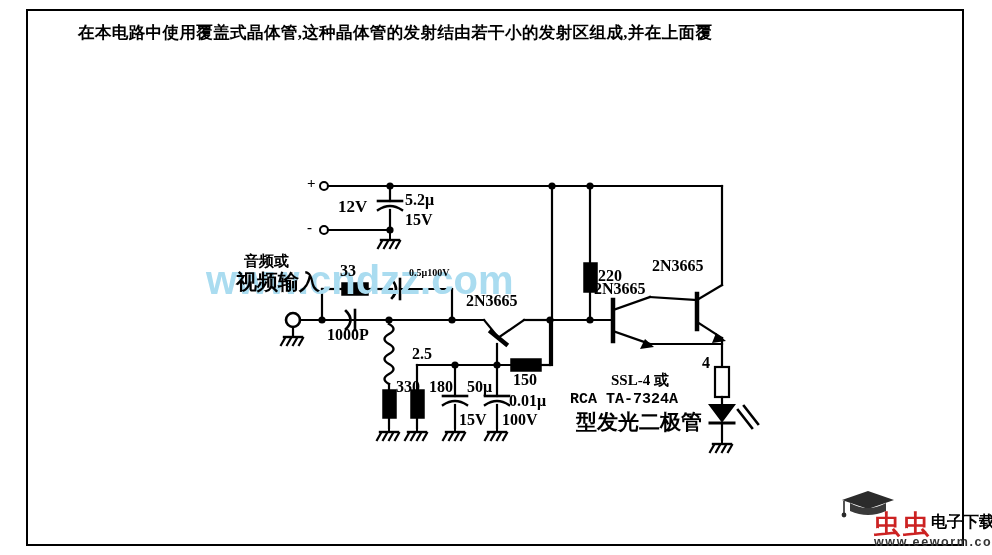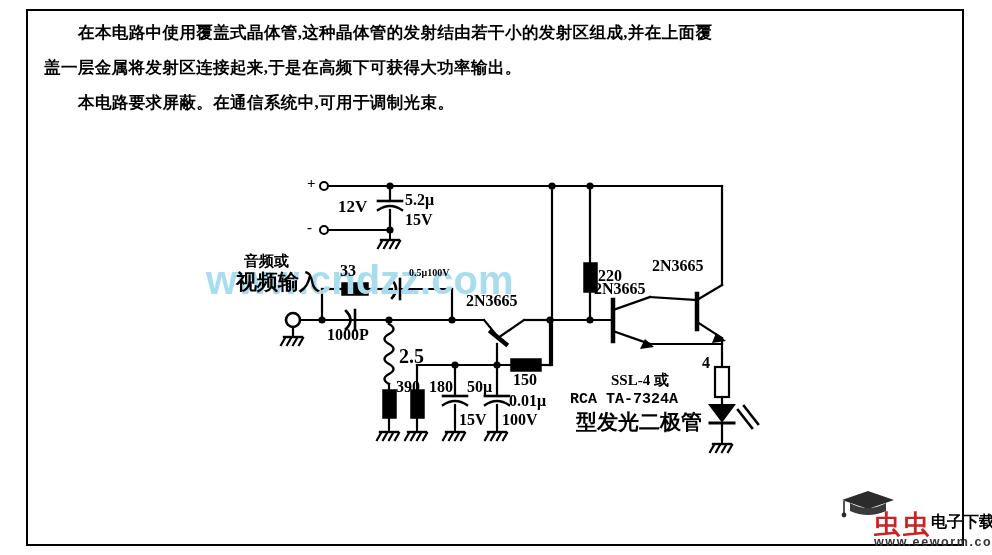"盖一层金属将发射区连接起来,于是在高频下可获得大功率输出。" div.para { html: <div>盖一层金属将发射区连接起来,于是在高频下可获得大功率输出。</div> -> none }
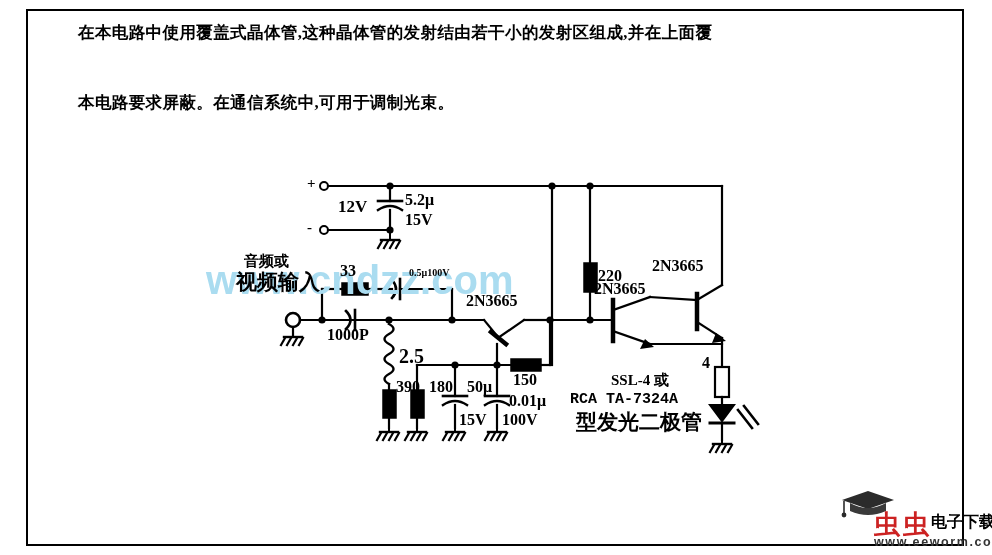"本电路要求屏蔽。在通信系统中,可用于调制光束。" div.para { html: <div>本电路要求屏蔽。在通信系统中,可用于调制光束。</div> -> none }
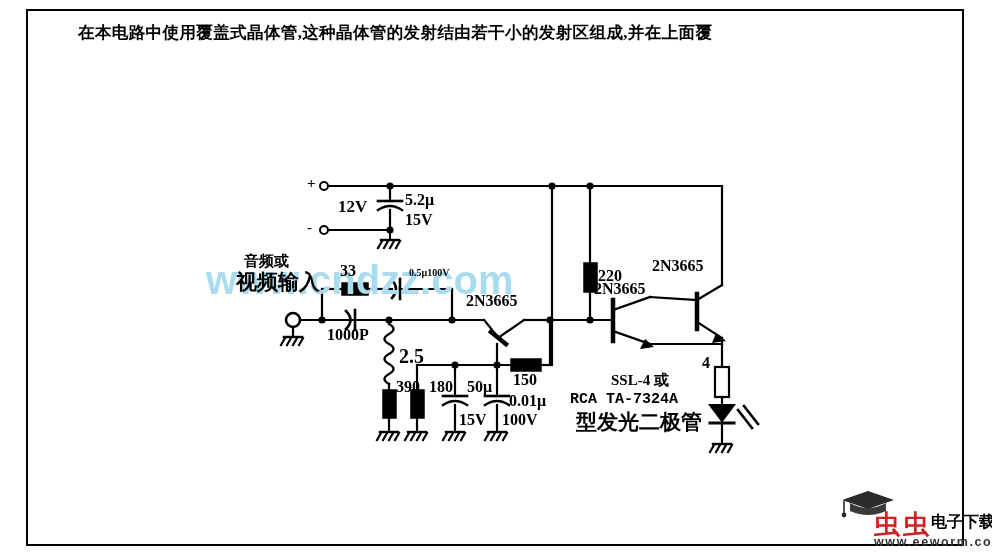"2.5" div.lbl { font-size: 20px -> 16px; left: 399px -> 412px }
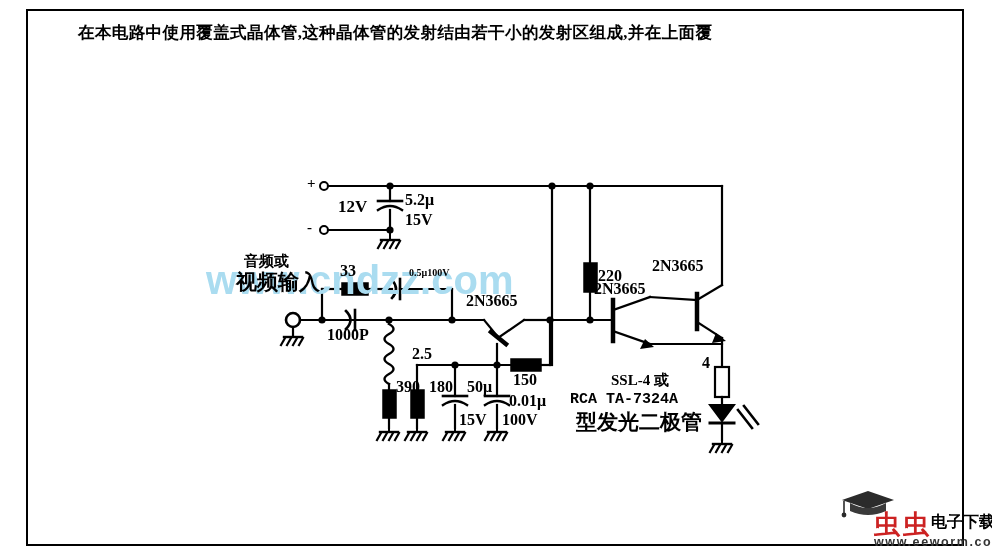"390" div.lbl { text: 390 -> 330 }
